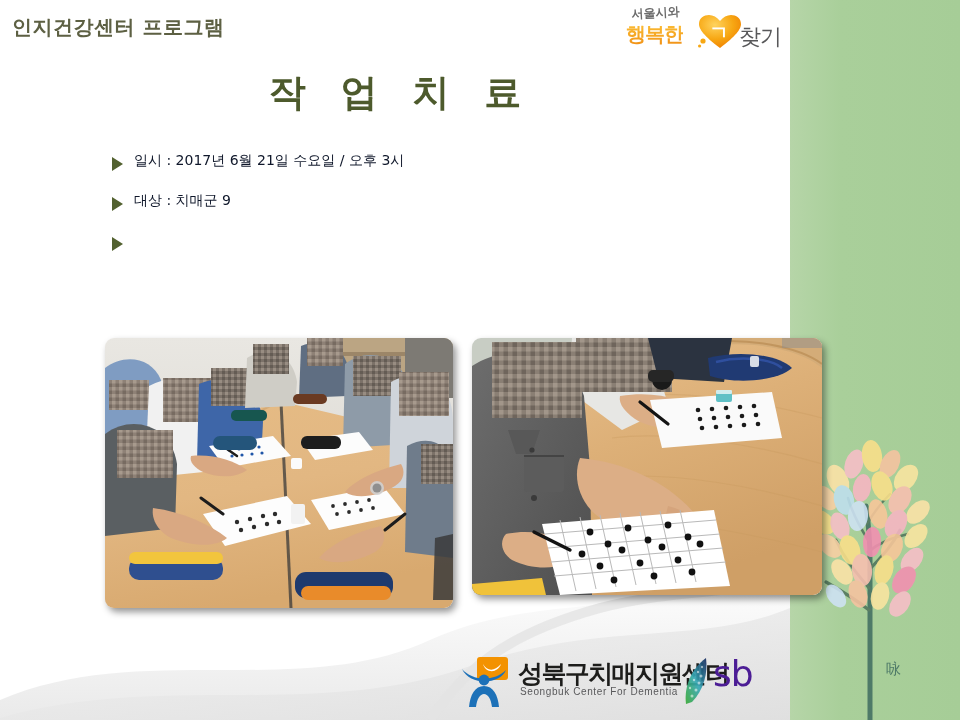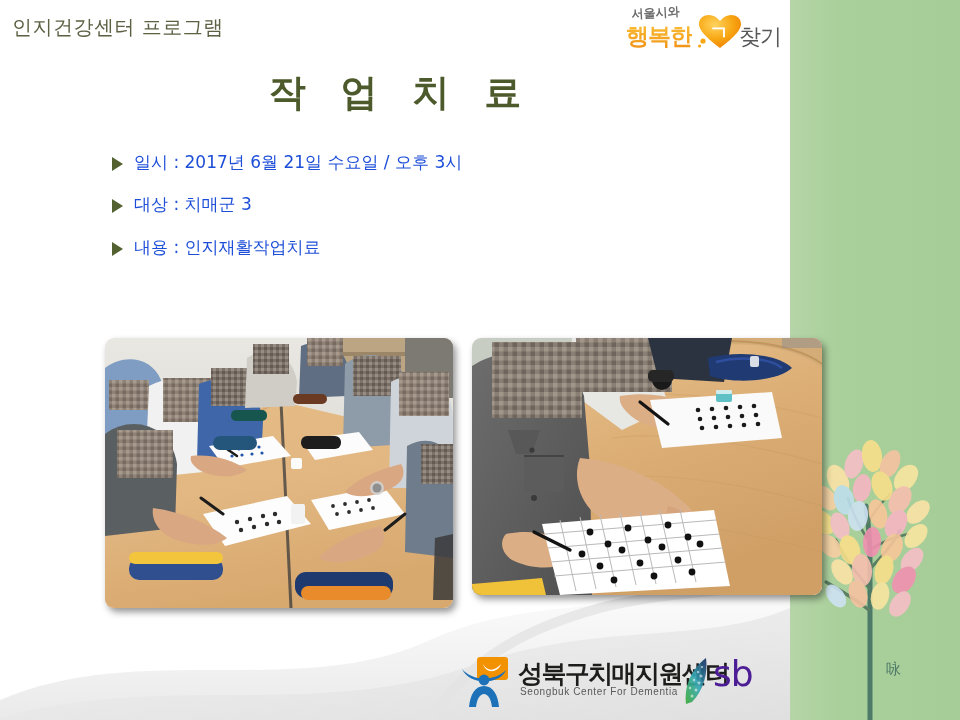"인지건강센터 프로그램" #header-title { font-weight: normal -> bold }
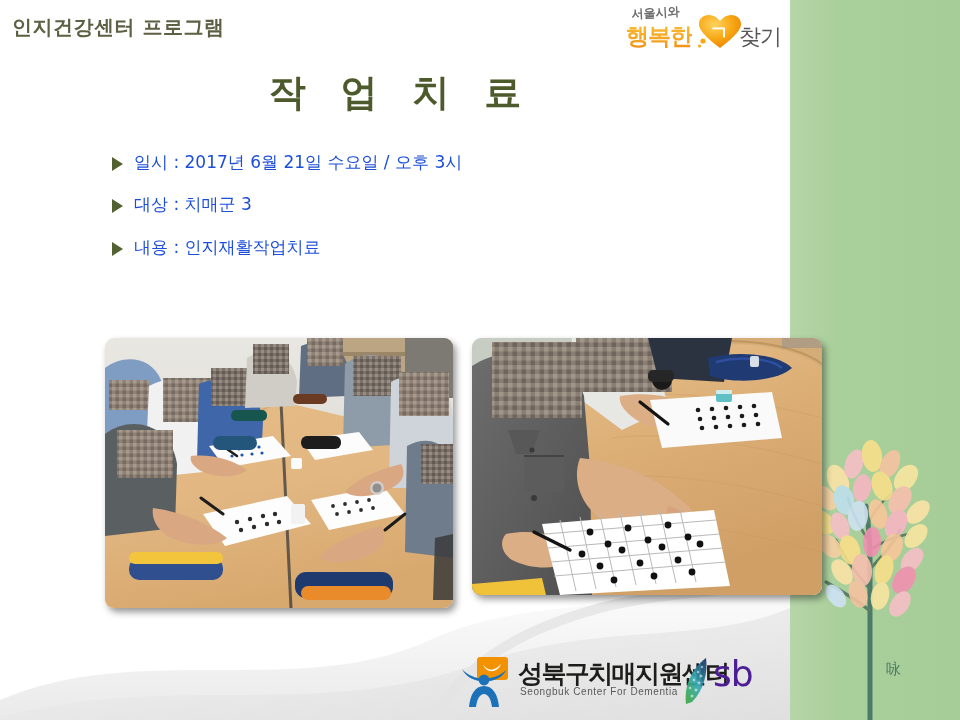"행복한" #seoul-logo .sl-happy { font-size: 23px -> 20px }
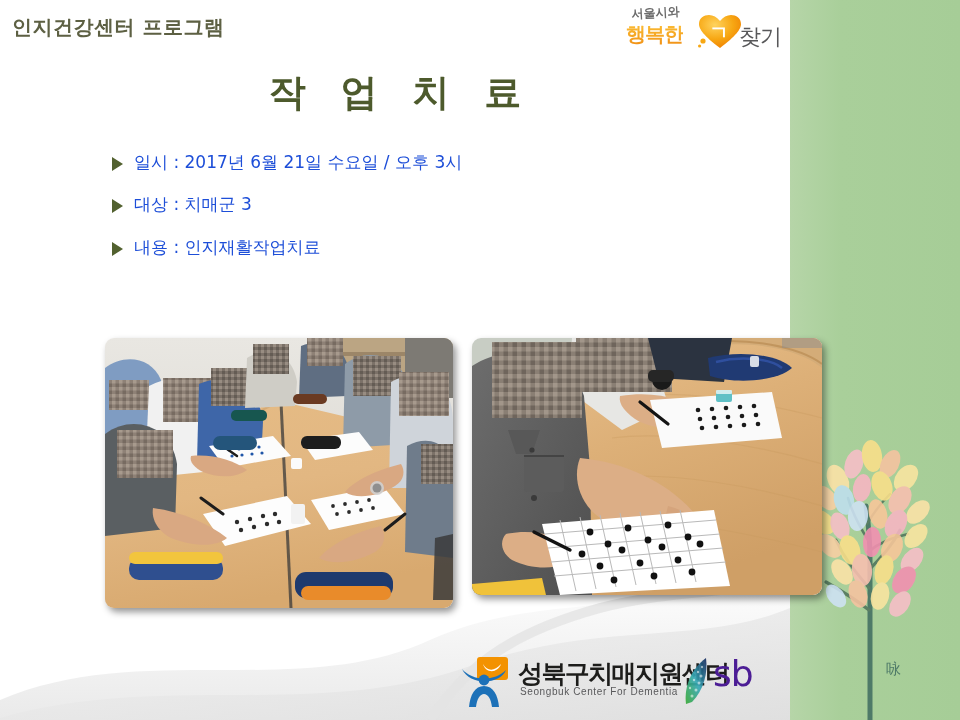"일시 : 2017년 6월 21일" .bullet-text { color: #1d4ed8 -> #0f172a; font-size: 17px -> 14px }
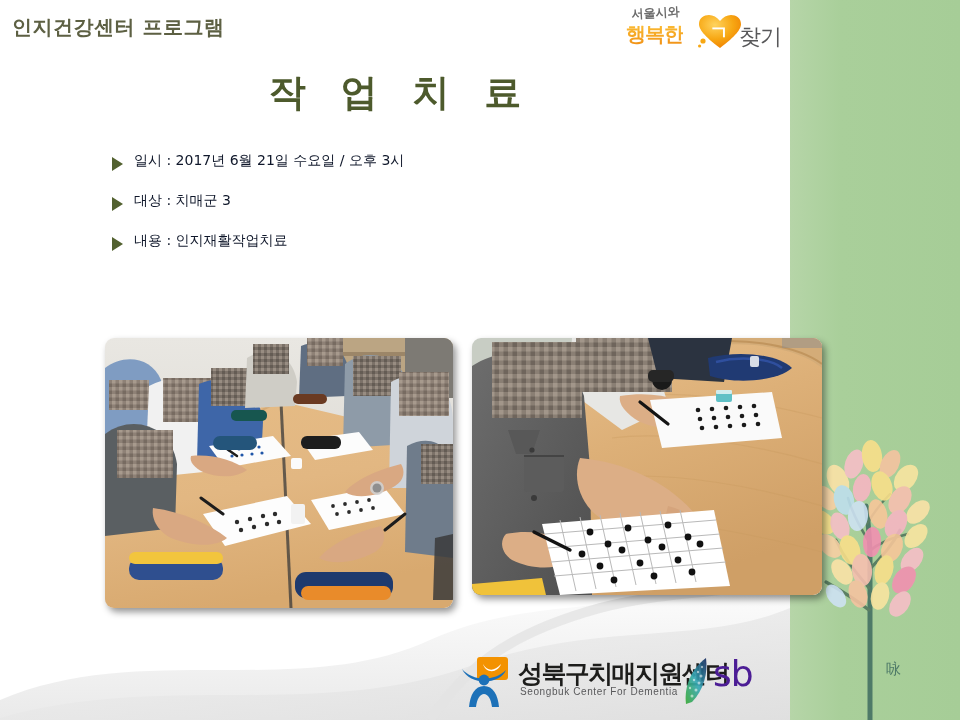"대상 : 치매군 3" span.bullet-text { text: 3 -> 9 }
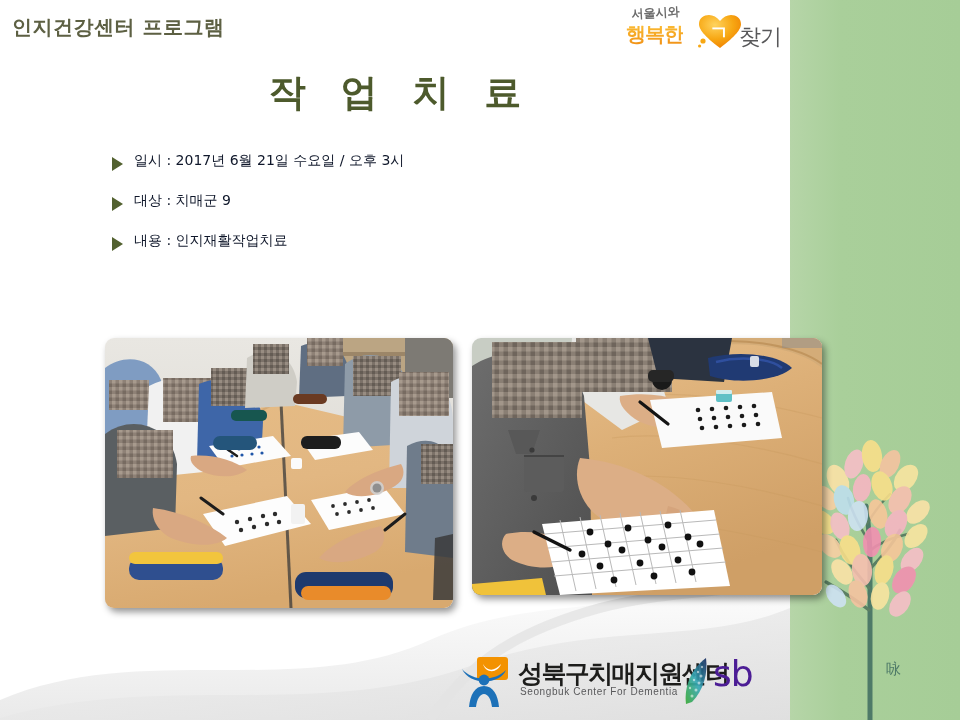"내용 : 인지재활작업치료" span.bullet-text { html: <span>내용 : 인지재활작업치료</span> -> none }
